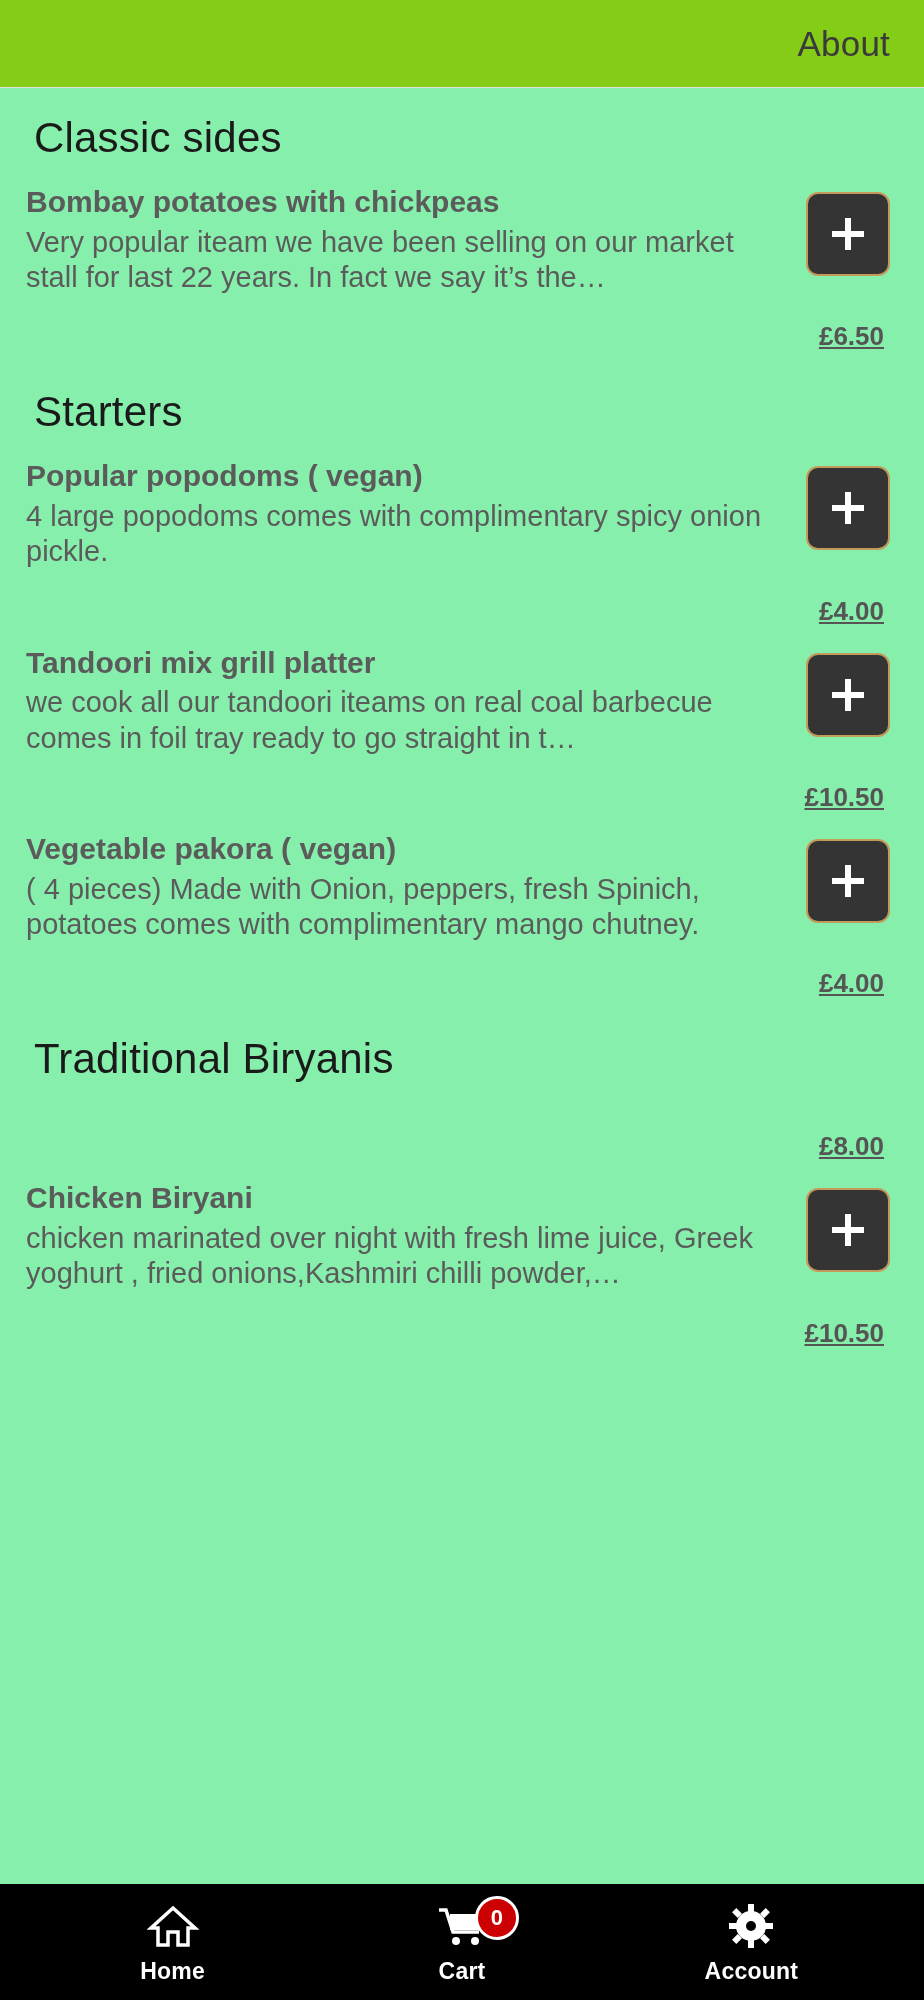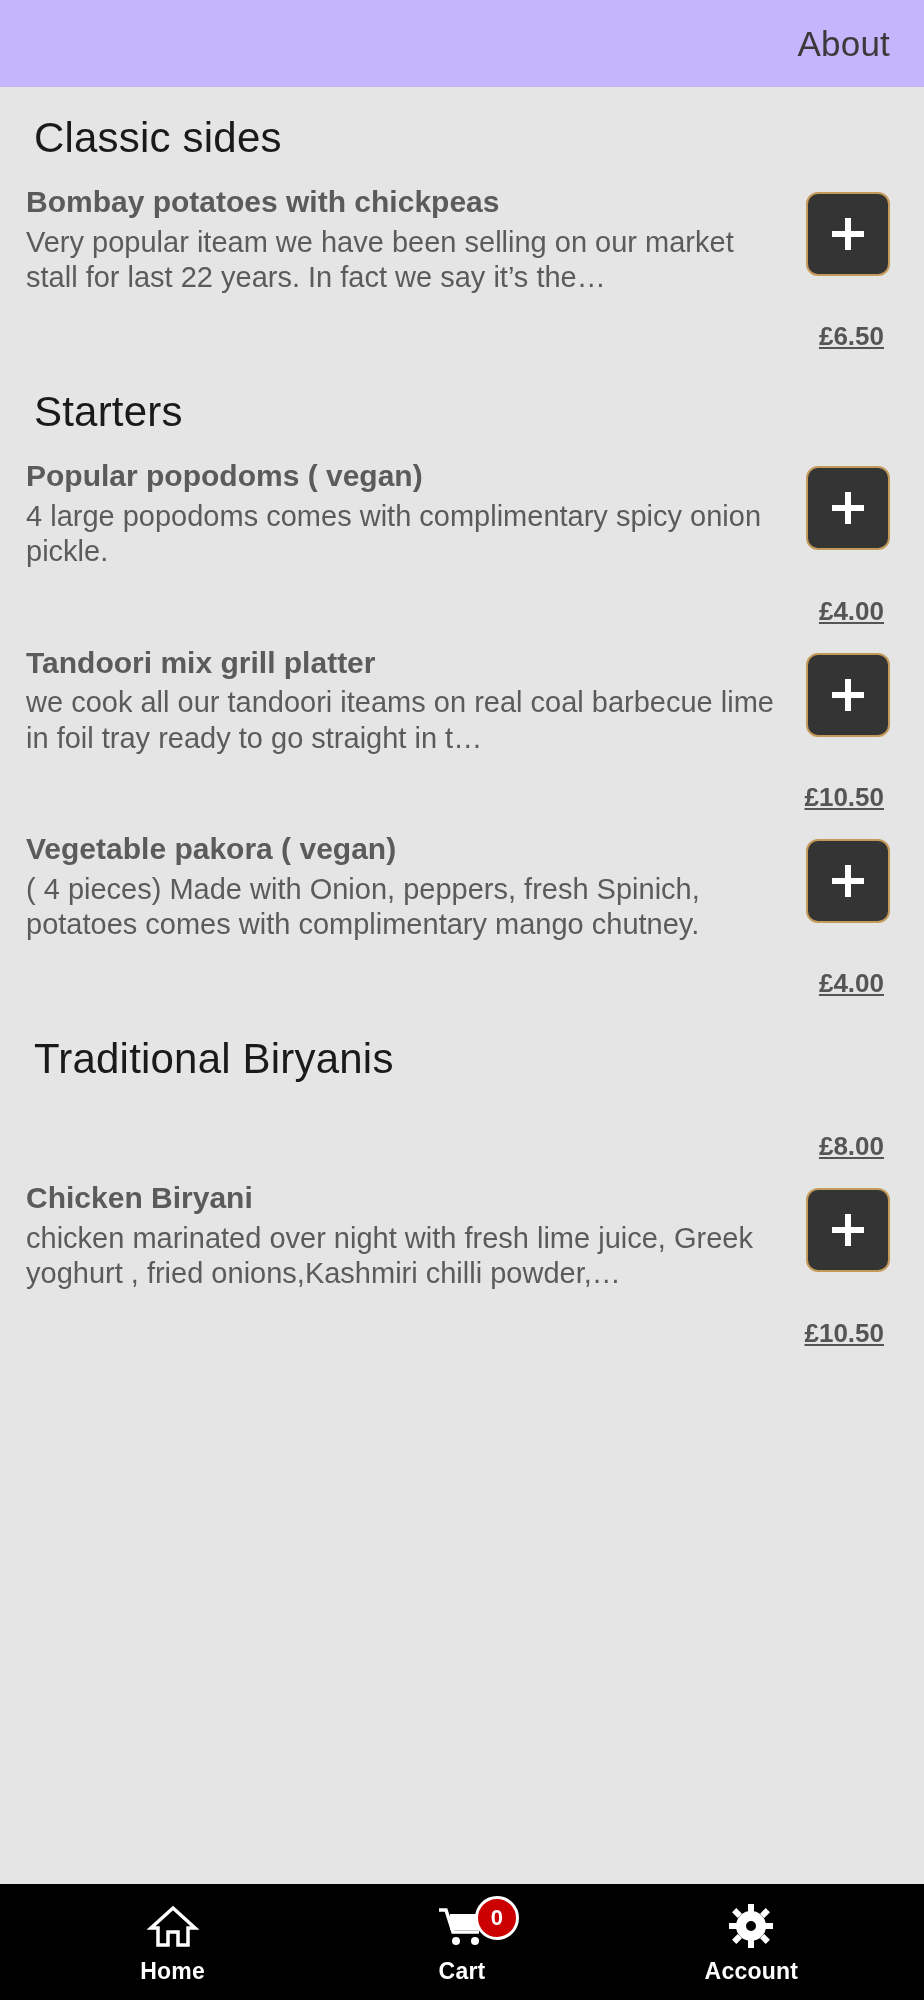"About" .topbar { background: #c4b5fd -> #84cc16 }
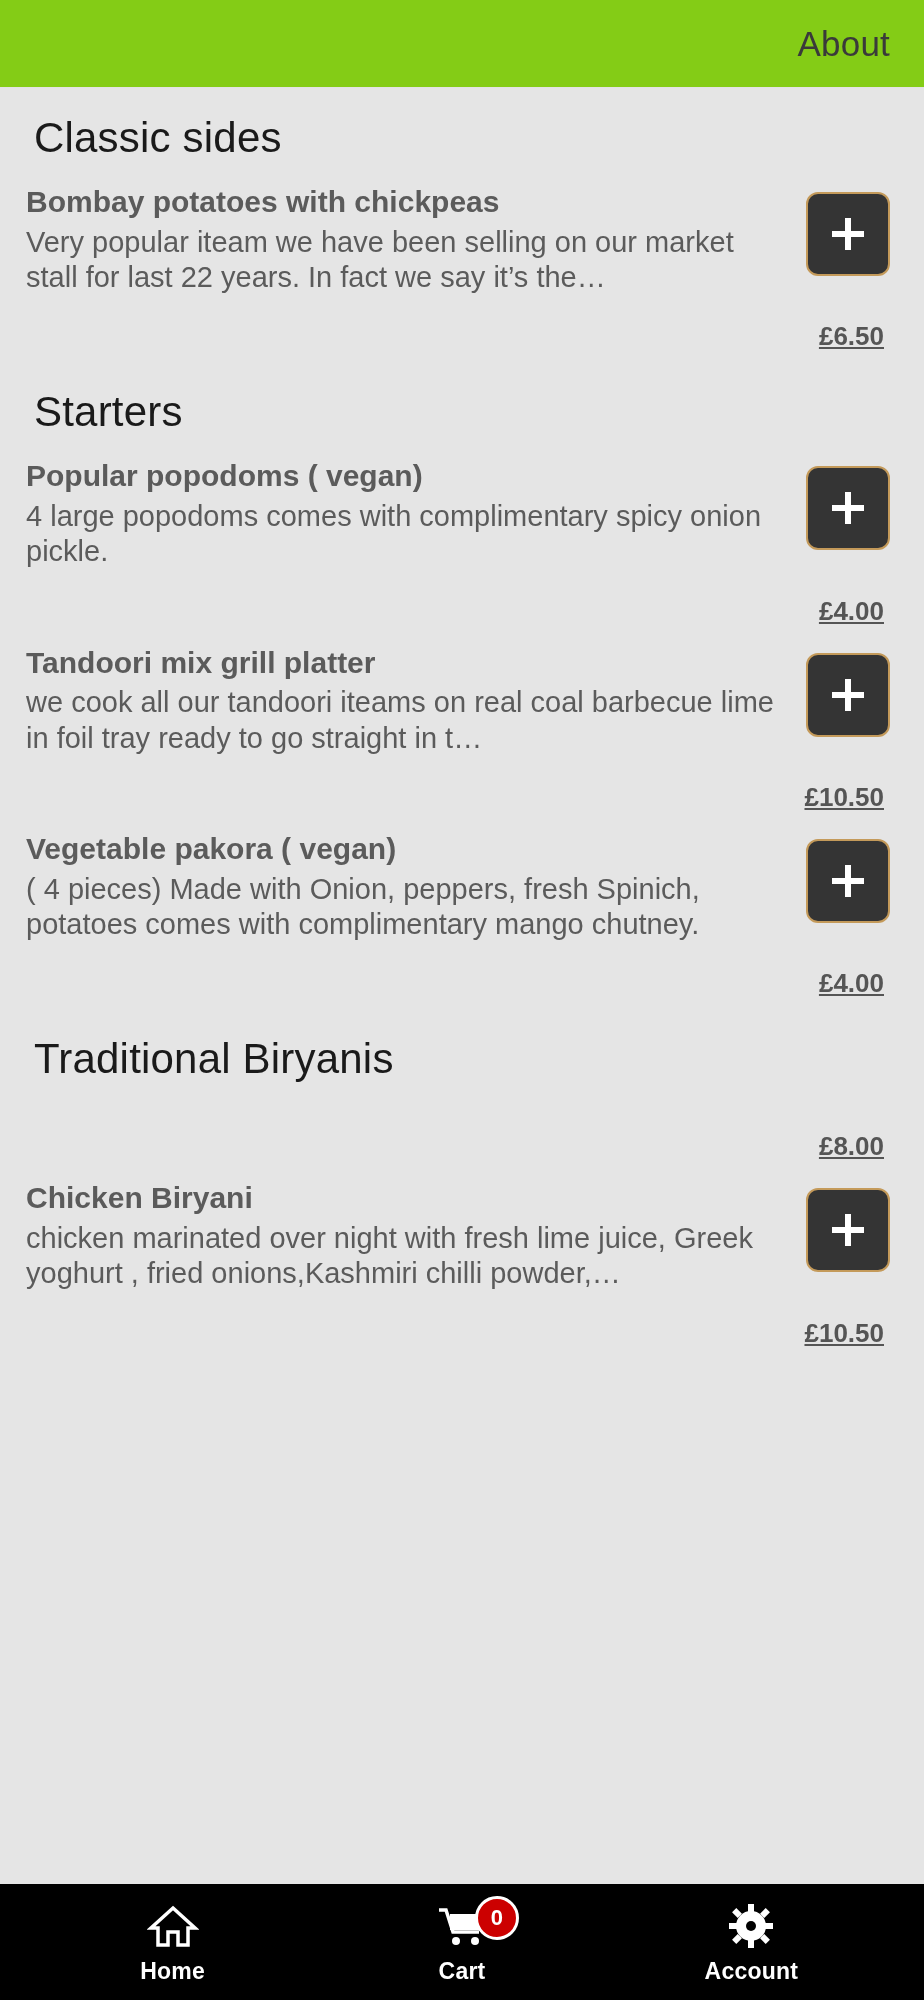"Classic sides" .content { background: #e5e5e5 -> #86efac }
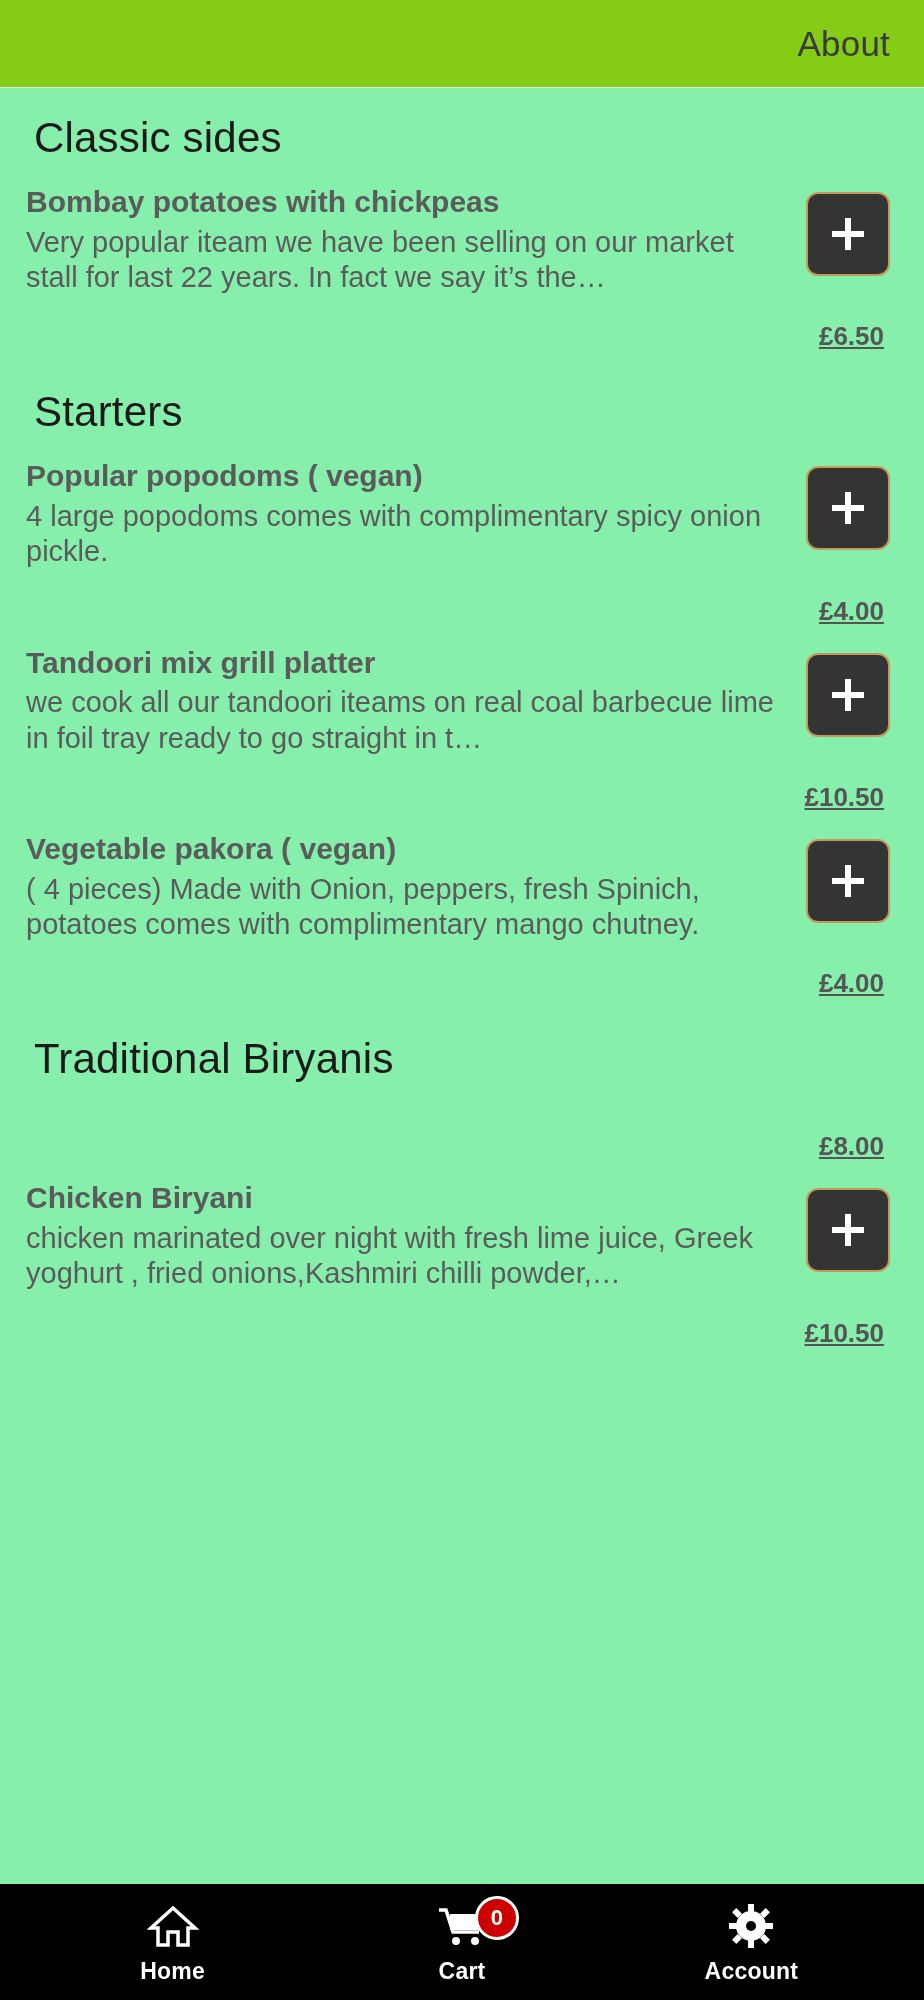"we cook all our tandoori" div.item-desc { text: lime -> comes }
